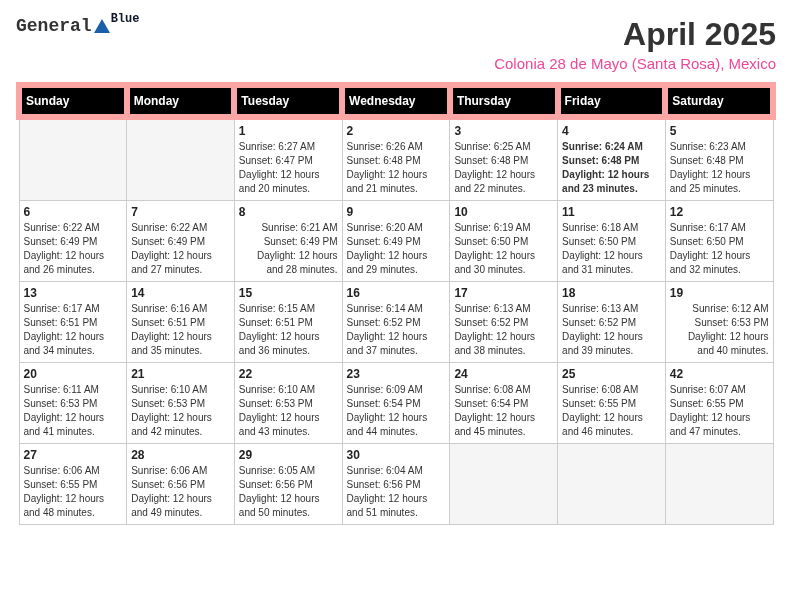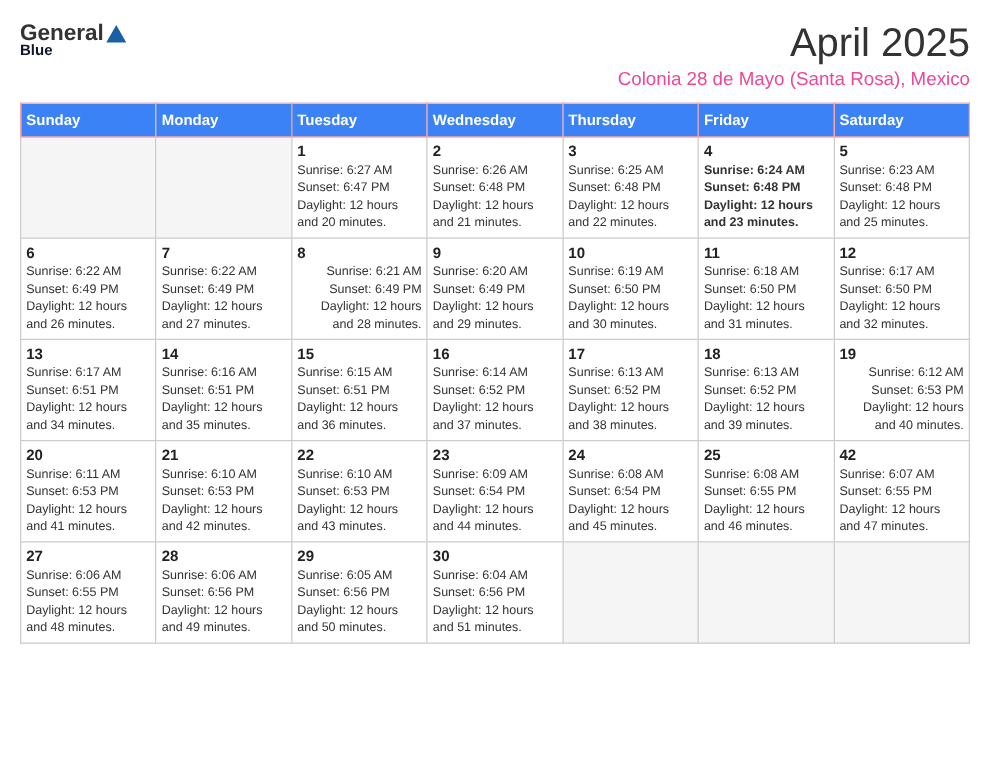"General" .logo { flex-direction: column -> row; font-family: none -> Liberation Mono, monospace }
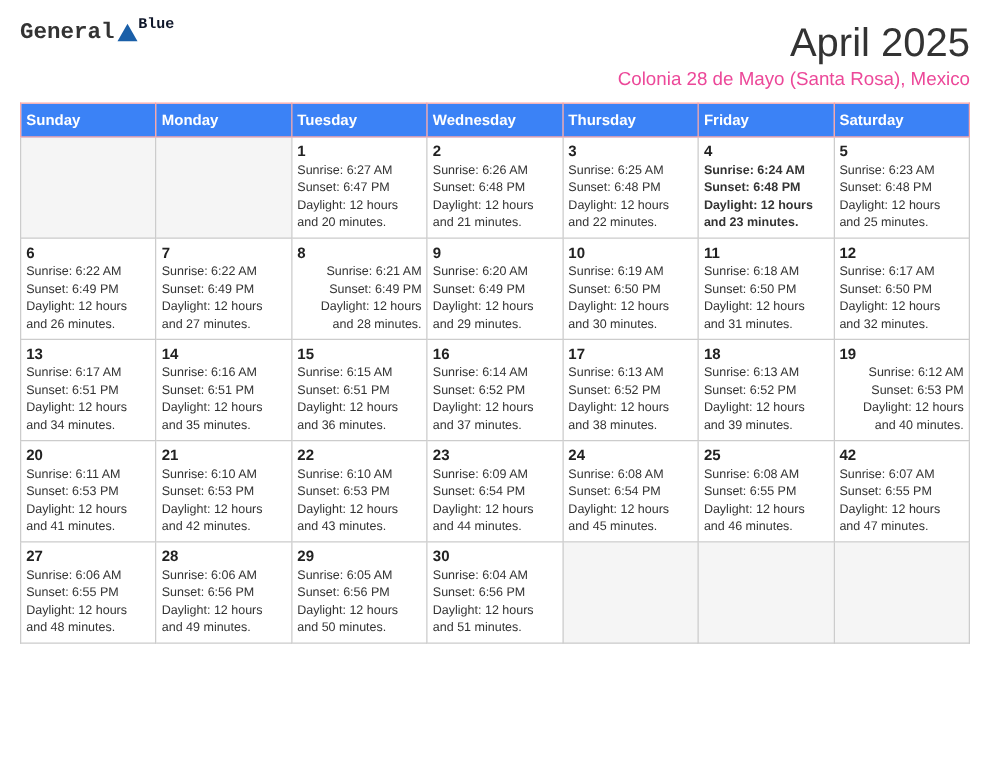"April 2025" .month-title { font-weight: normal -> bold }
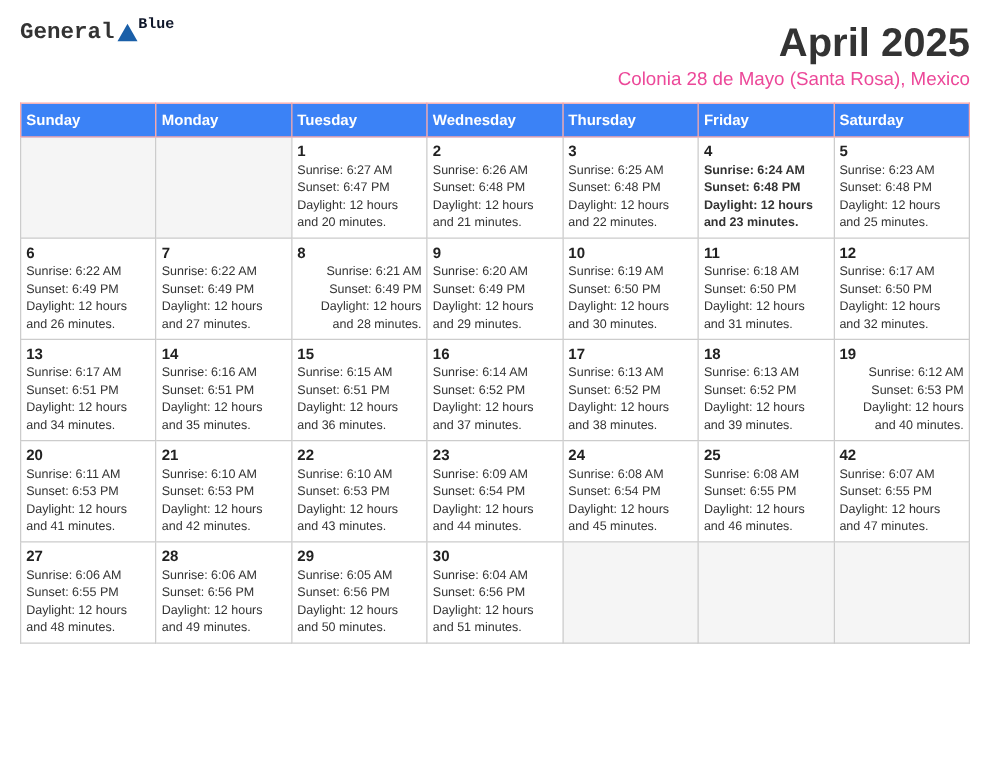"Sunday" .calendar th { background: #3b82f6 -> #000000; border: 1px solid #fca5a5 -> 6px solid #fca5a5 }
